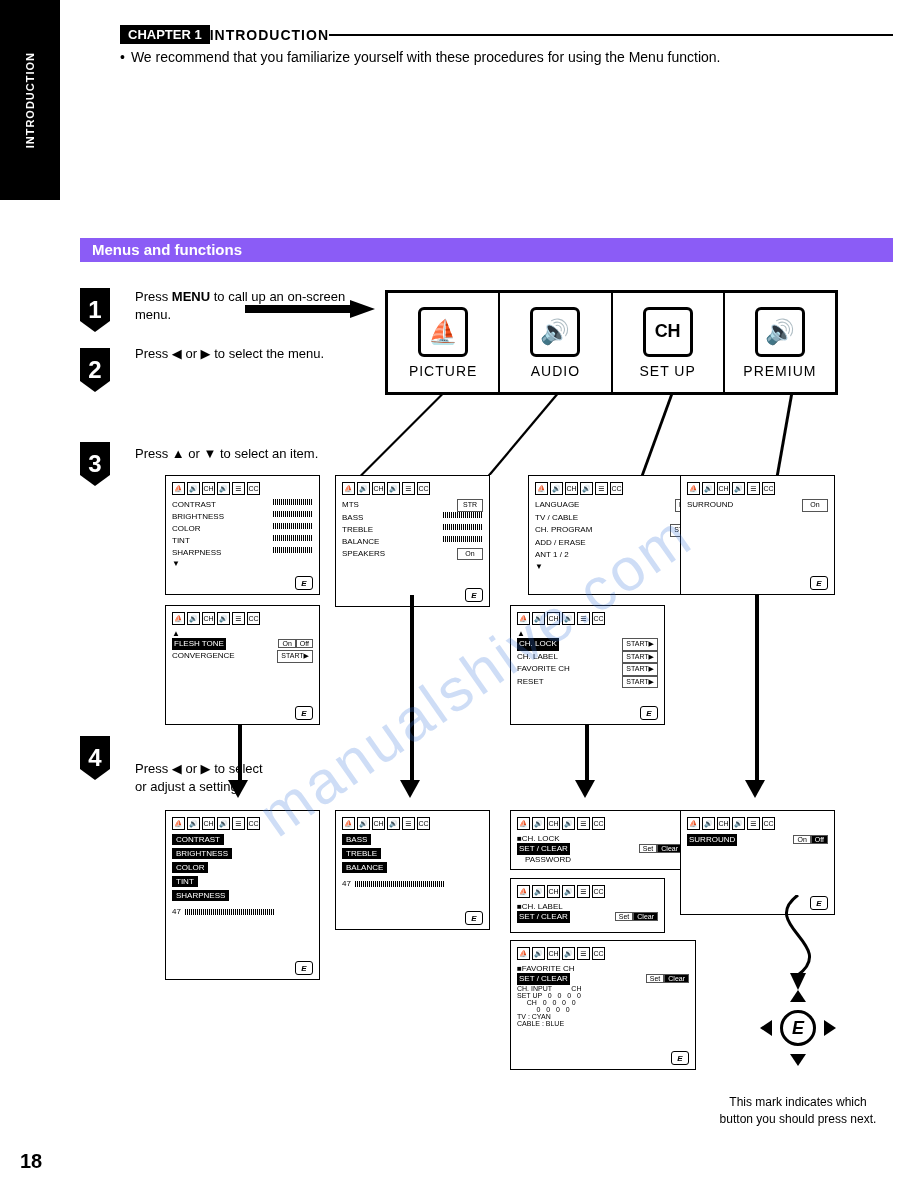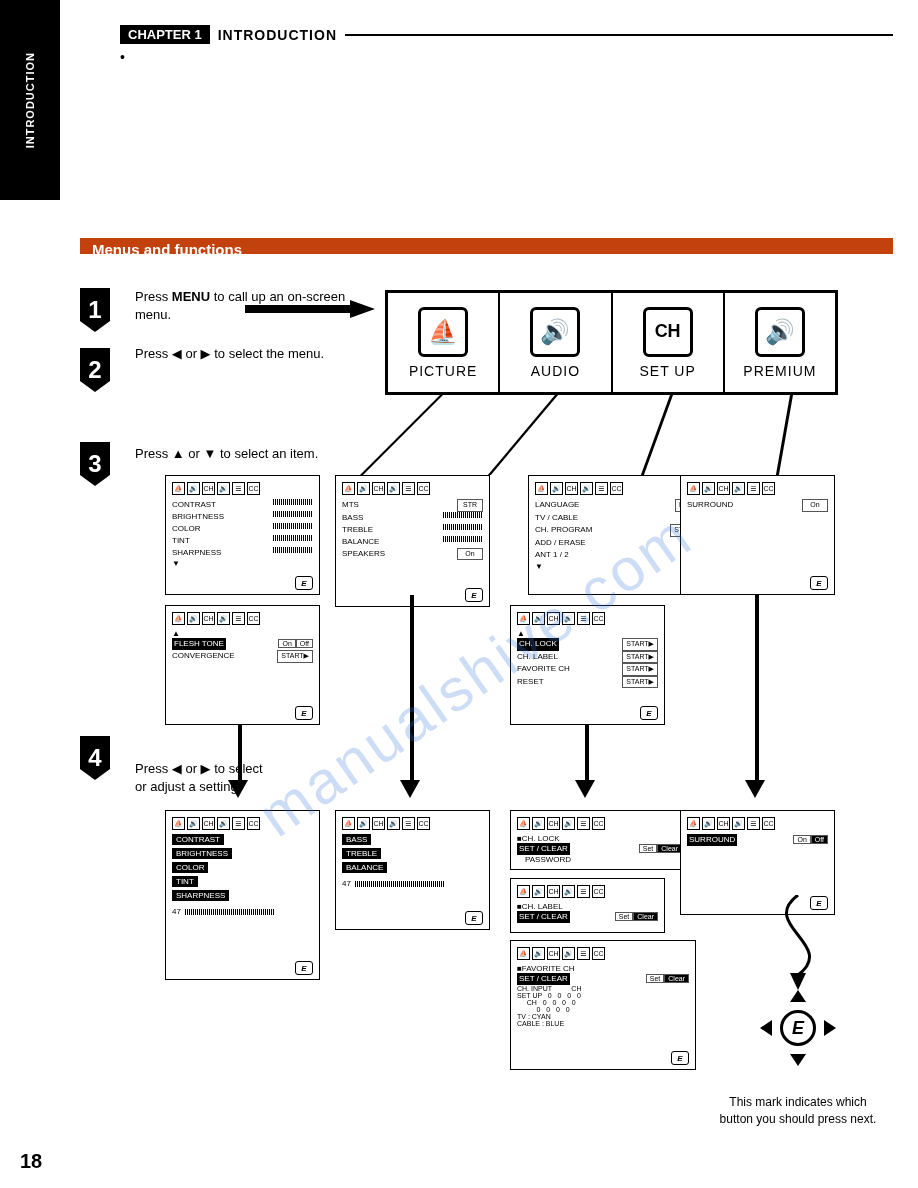"CHAPTER 1" .chapter-line { gap: 8px -> none }
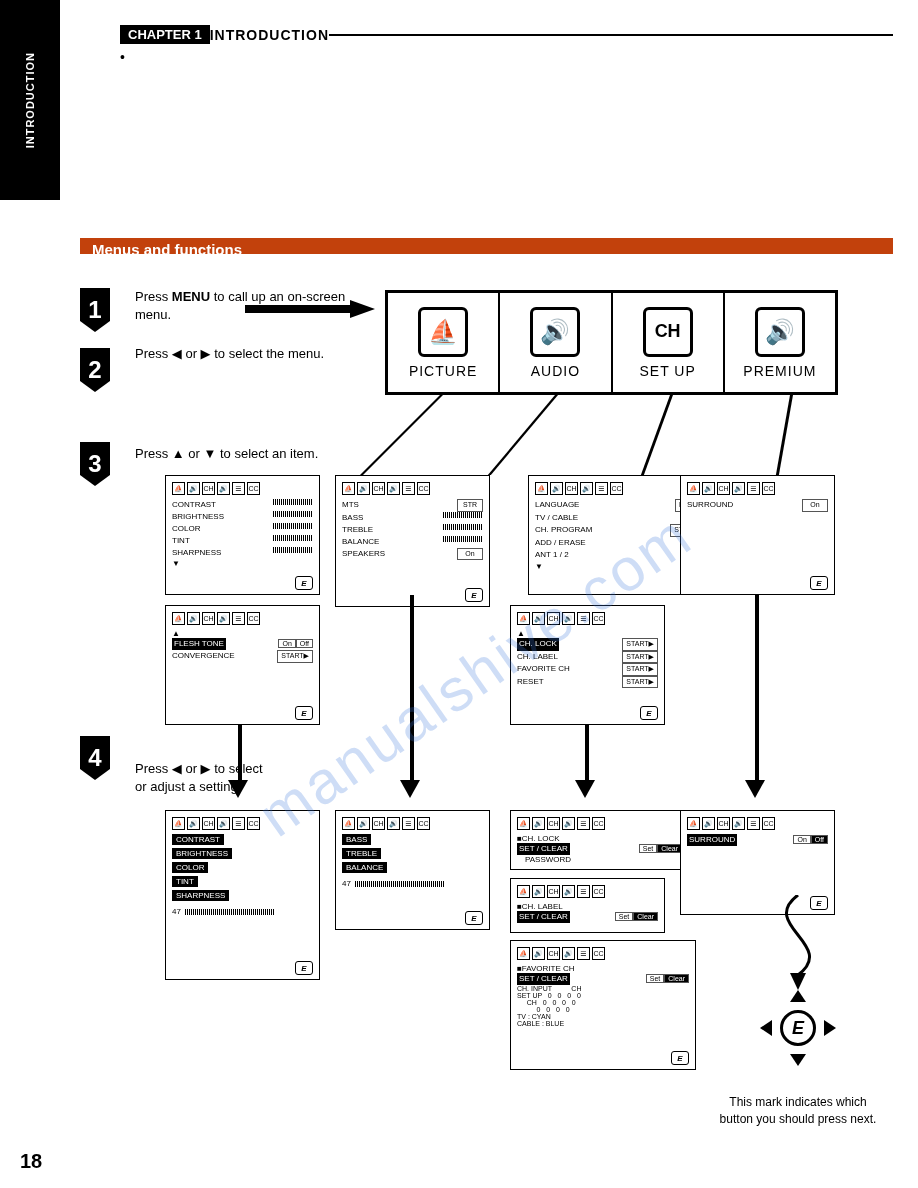"We recommend that you familiarize" span { html: none -> <span>We recommend that you familiarize yourself with these procedures for using the Menu function.</span> }
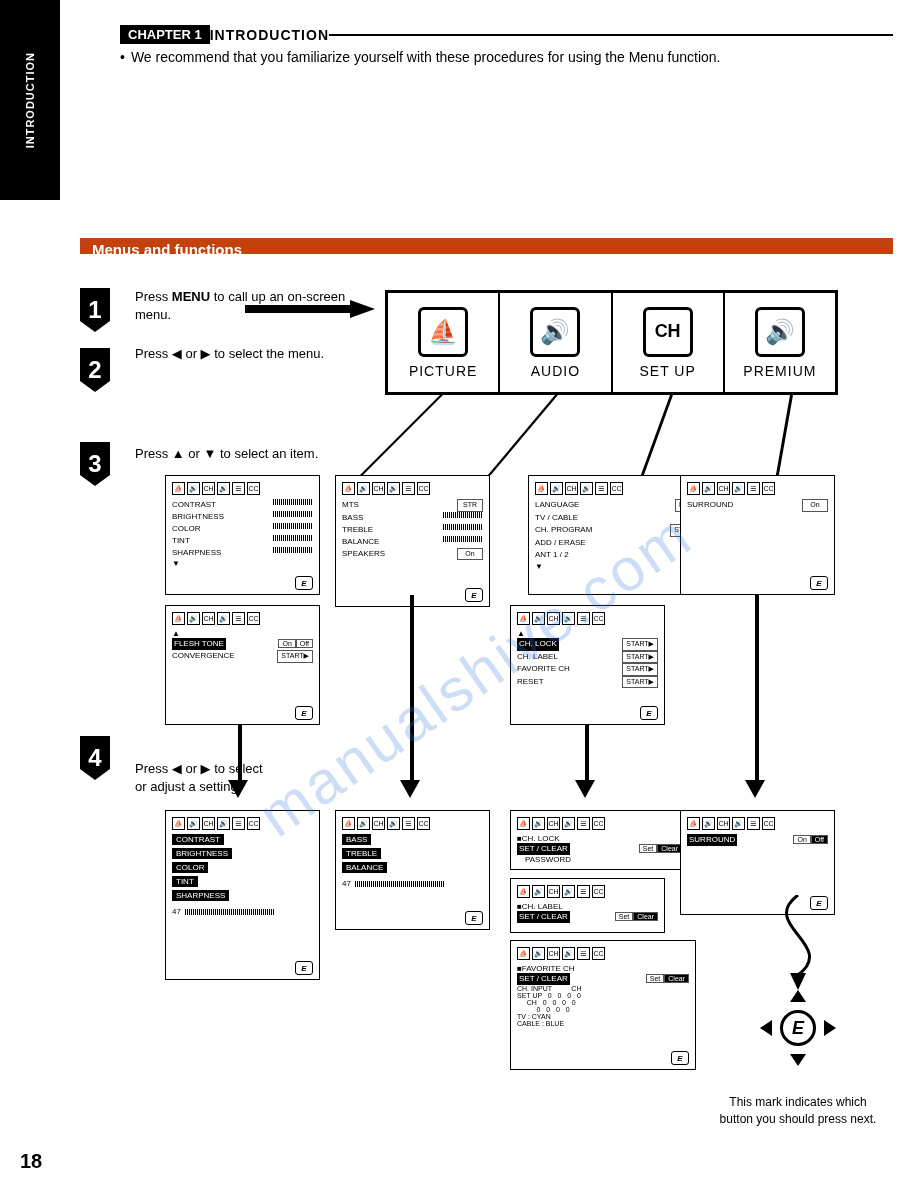"Menus and functions" .section-bar { background: #c2410c -> #8b5cf6; height: 16px -> 24px }
